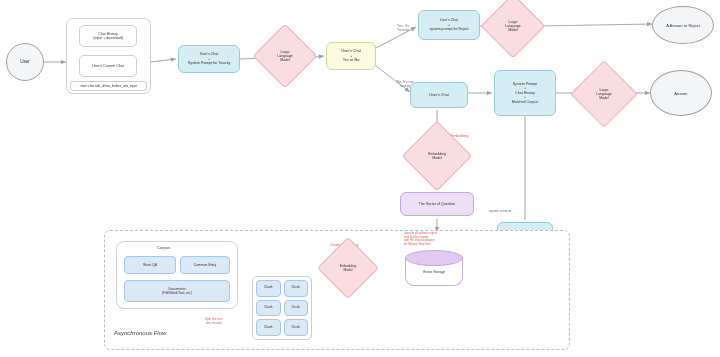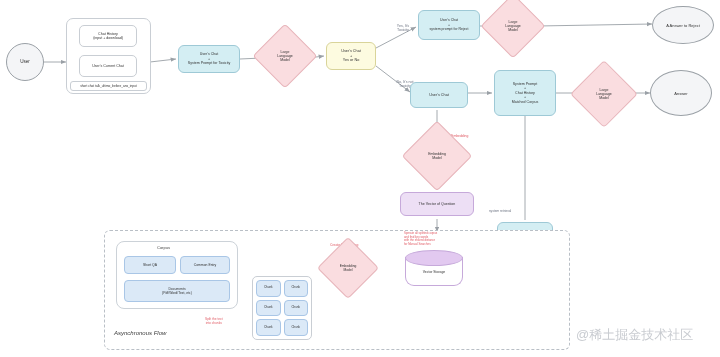"@稀土掘金技术社区" div.watermark { html: <div> <span>@稀土掘金技术社区</span> </div> -> none }
